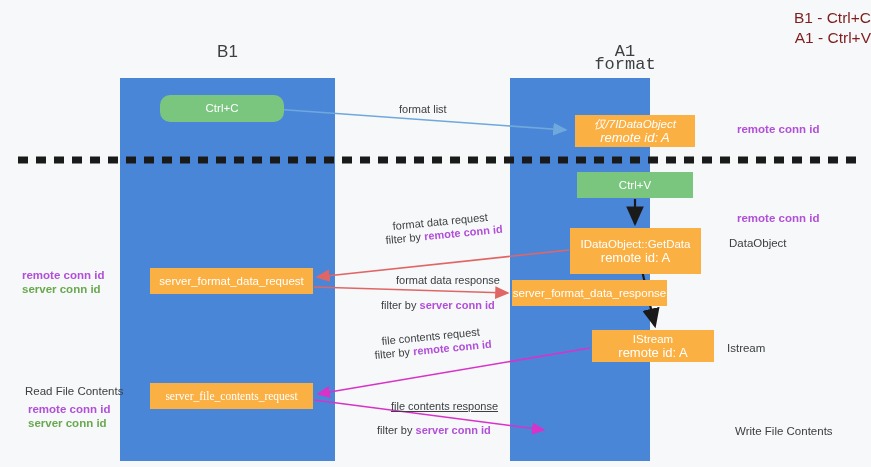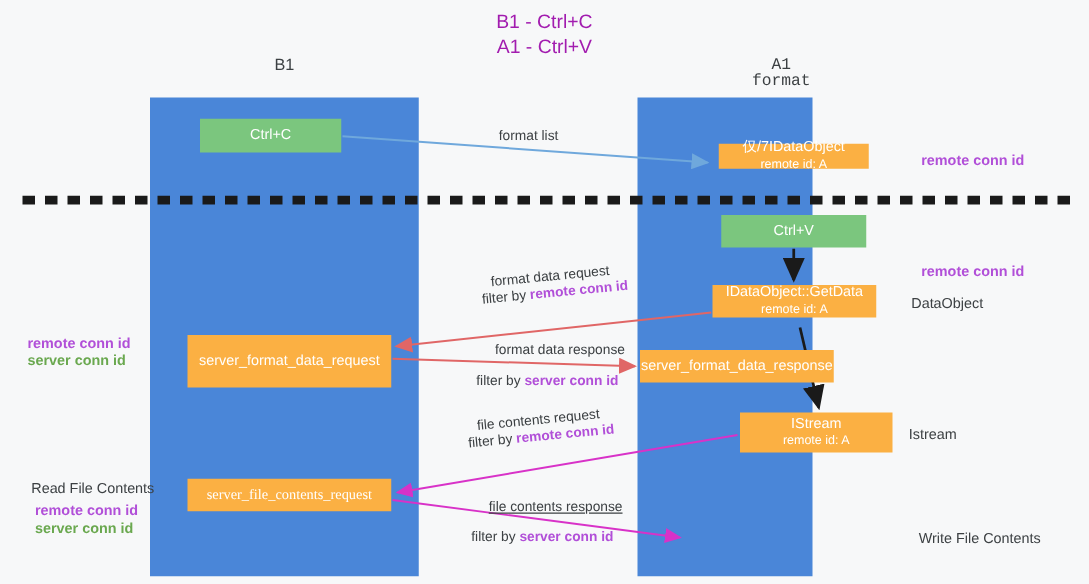"B1 - Ctrl+C" .title { color: #a21caf -> #7f1d1d; text-align: center -> right }
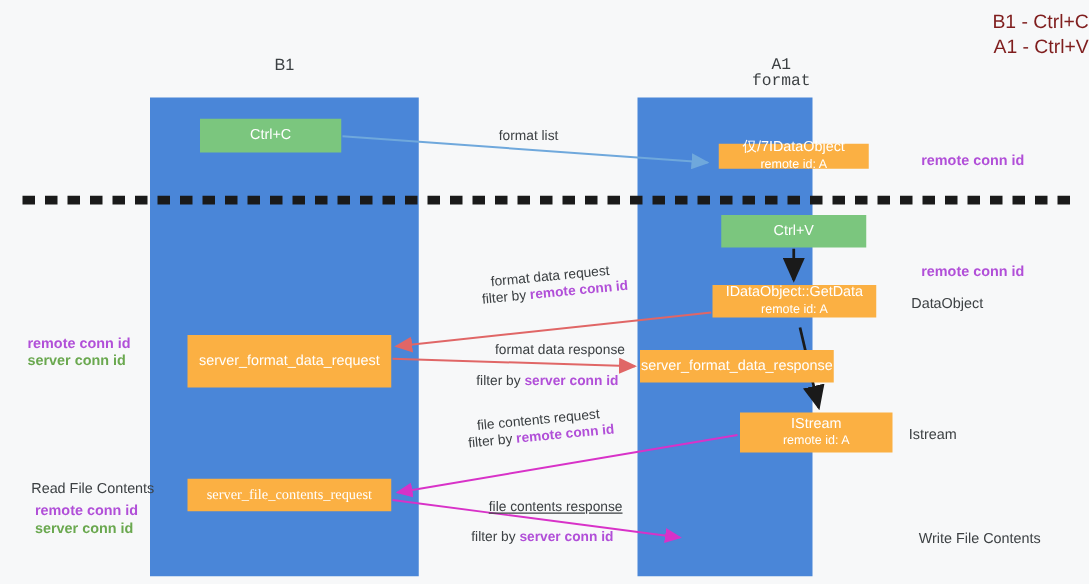"B1" .lane-head { font-size: 13px -> 17px }
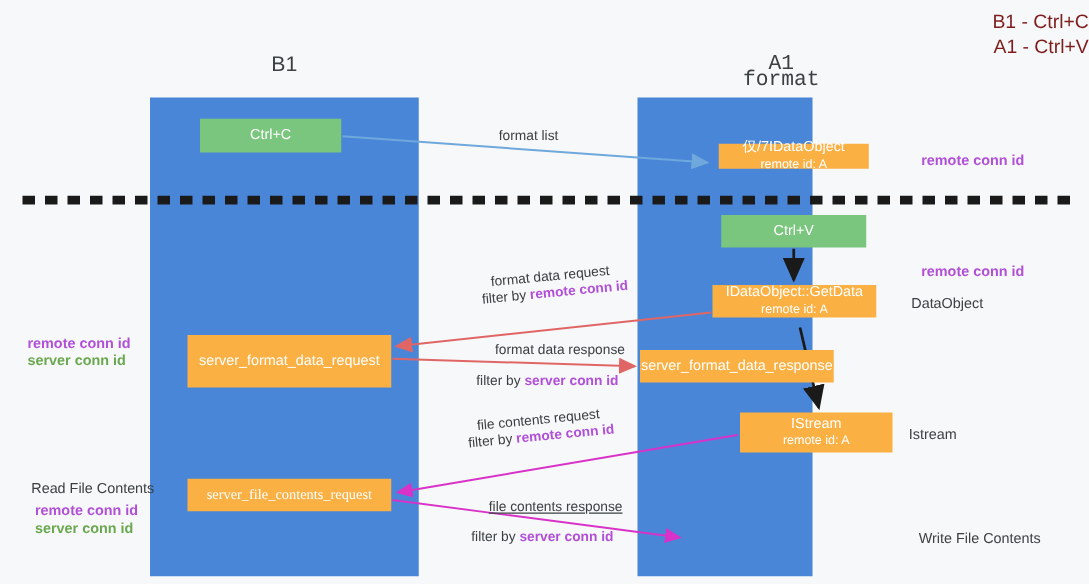"Ctrl+C" #n-ctrlc { border-radius: none -> 10px; width: 113px -> 124px }
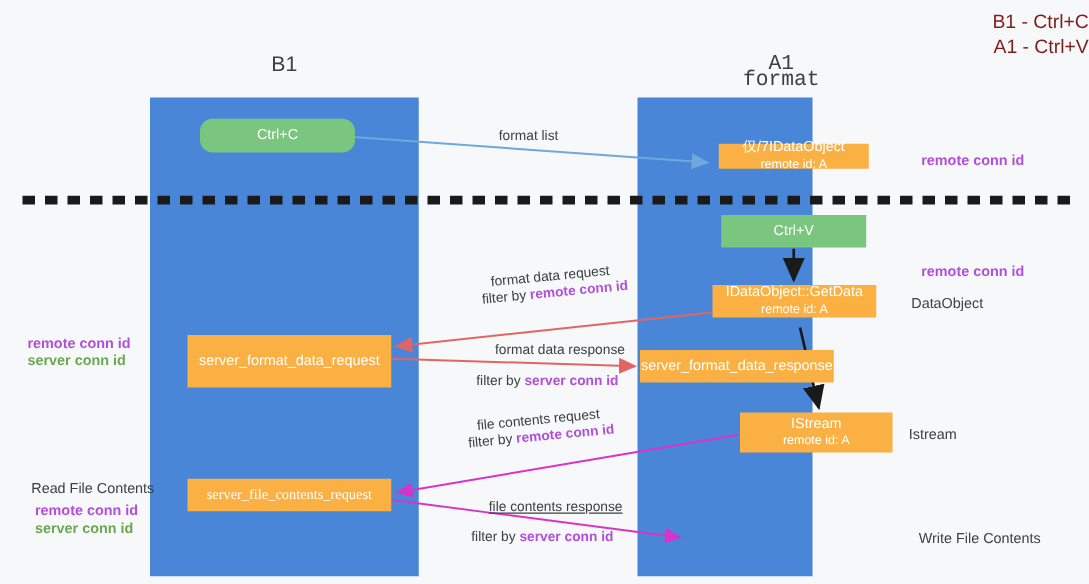"仅/7IDataObject" #n-idataobject { font-style: none -> italic; height: 20px -> 32px }
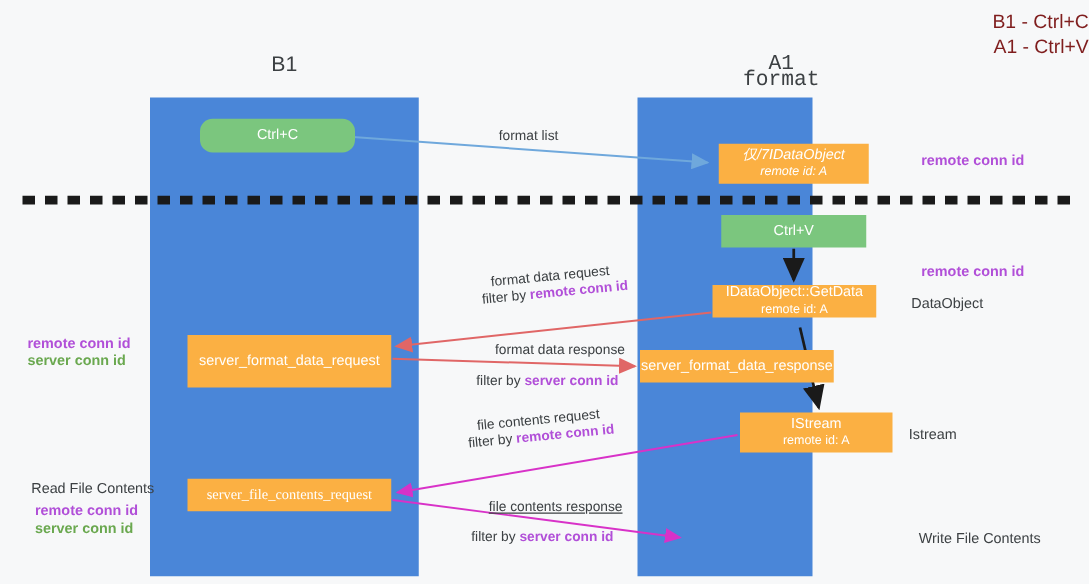"remote id: A" .node .l2 { font-size: 10px -> 13px }
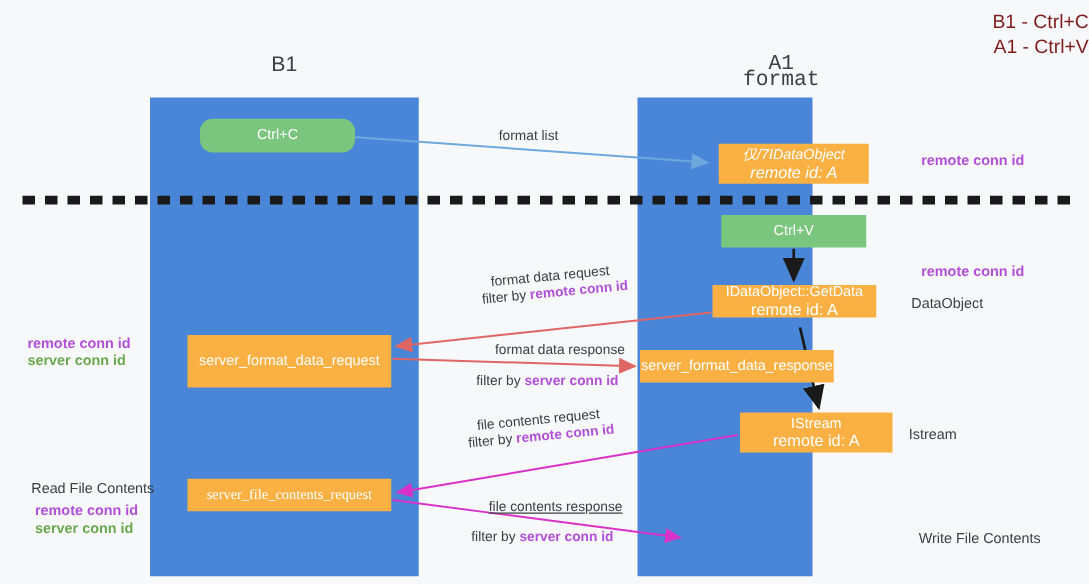"IDataObject::GetData" #n-getdata { height: 26px -> 46px }
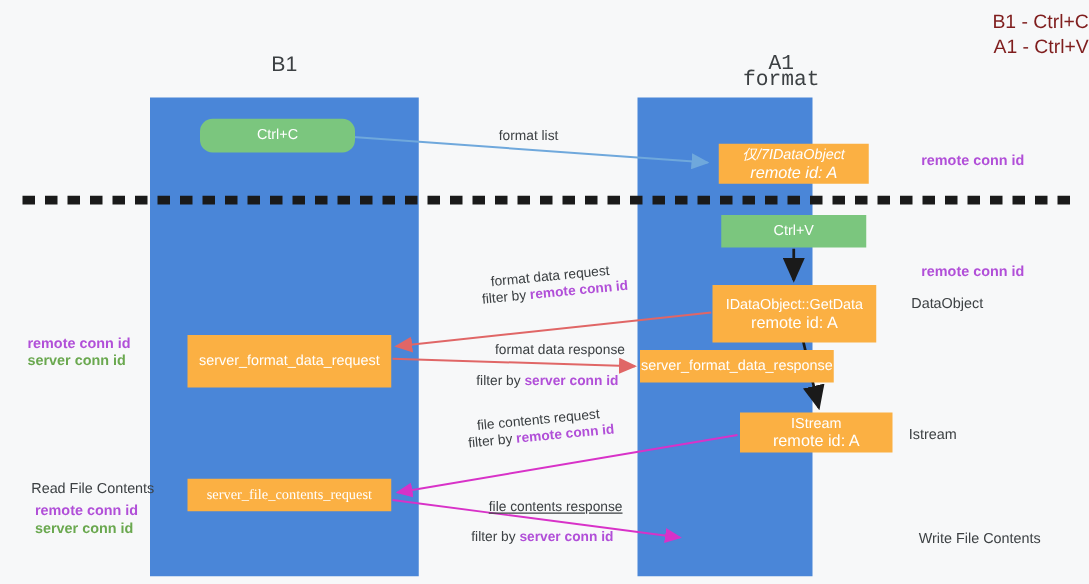"server_format_data_request" #n-fmtreq { height: 42px -> 26px }
